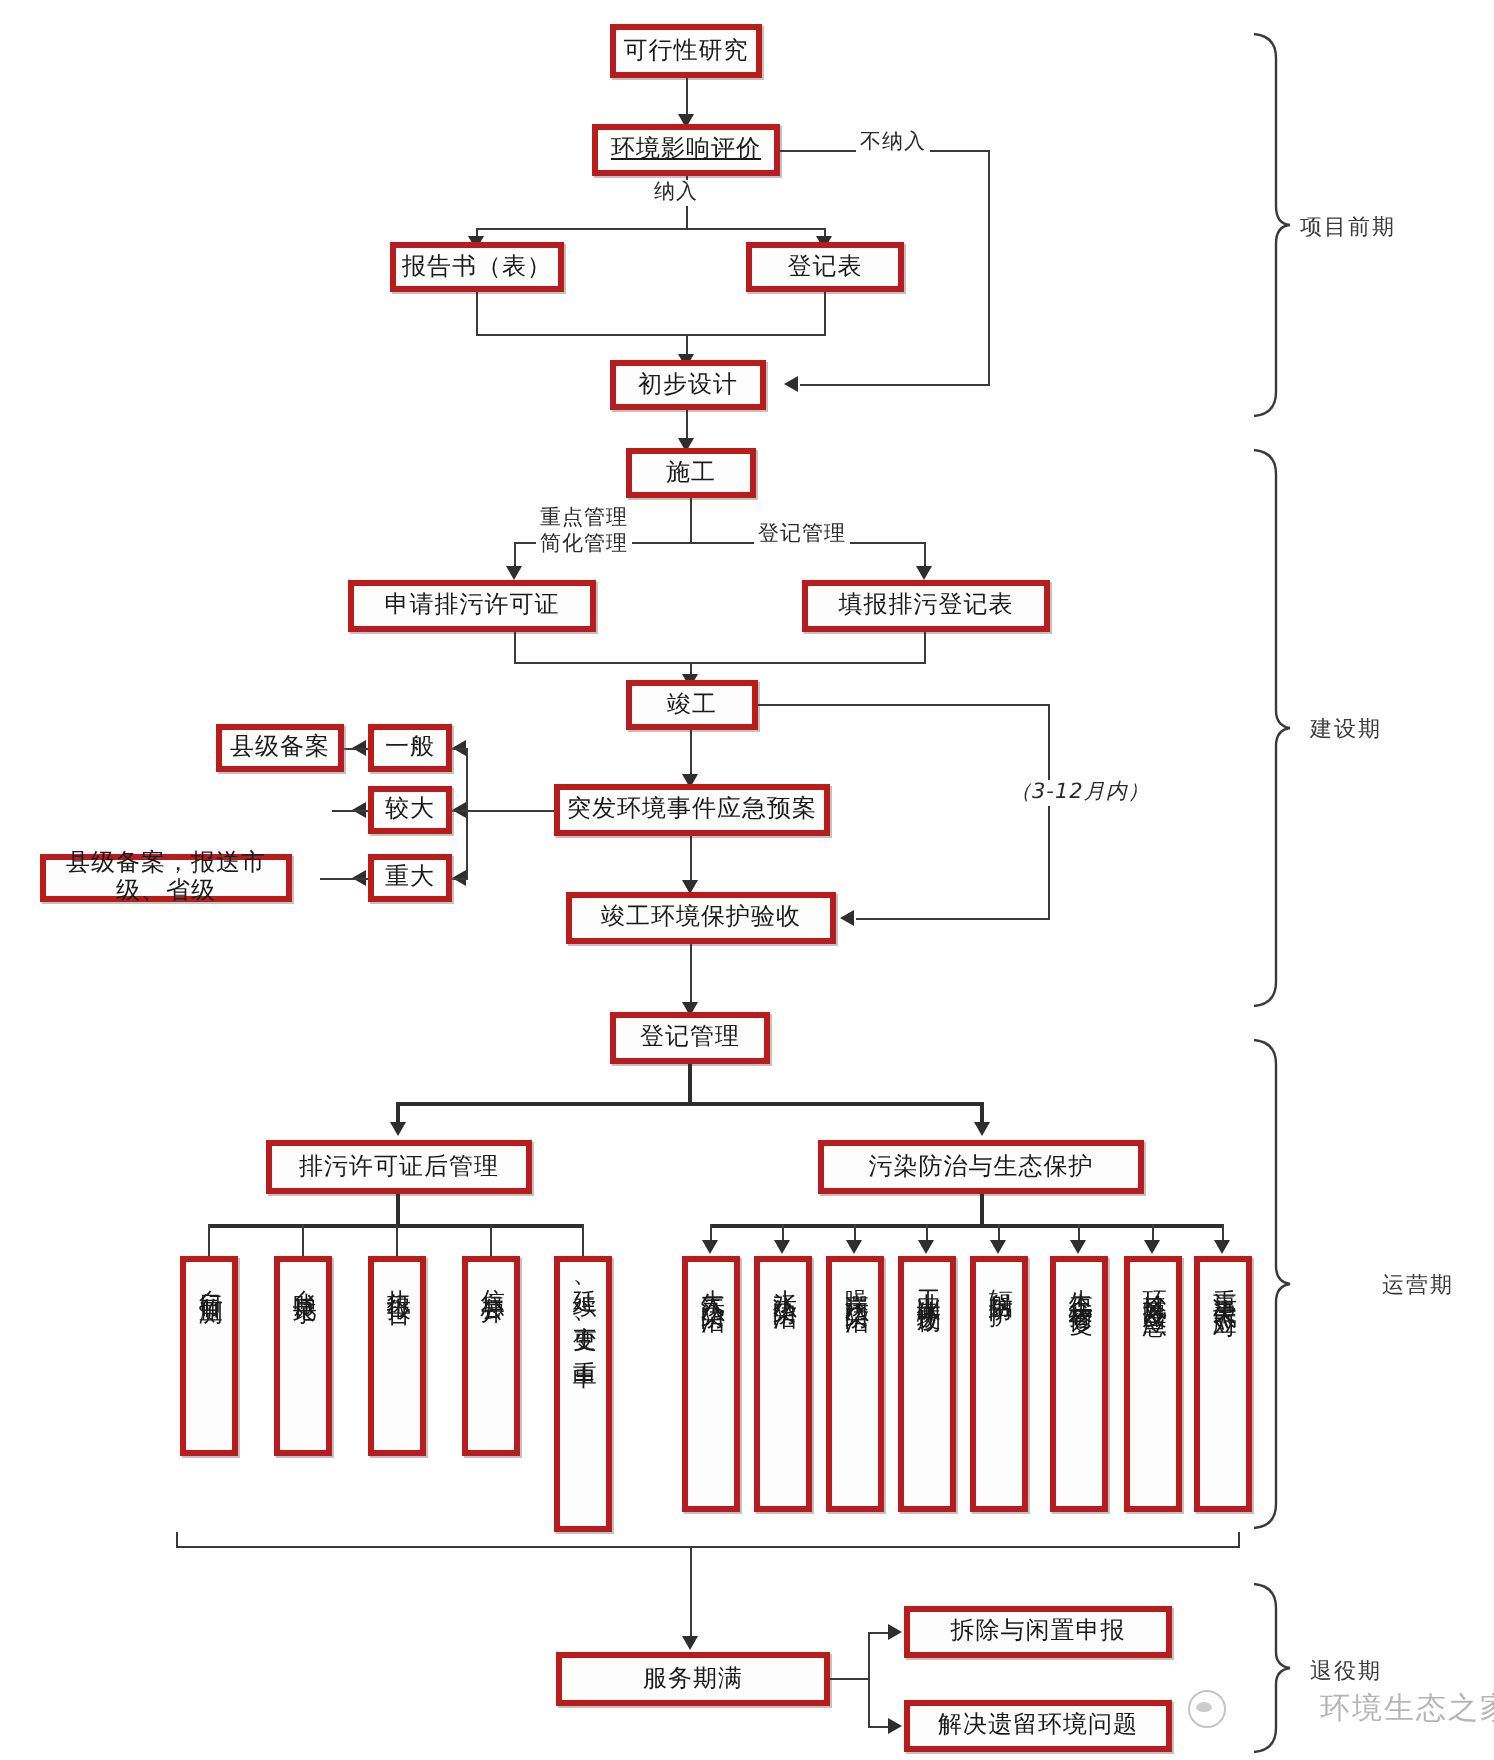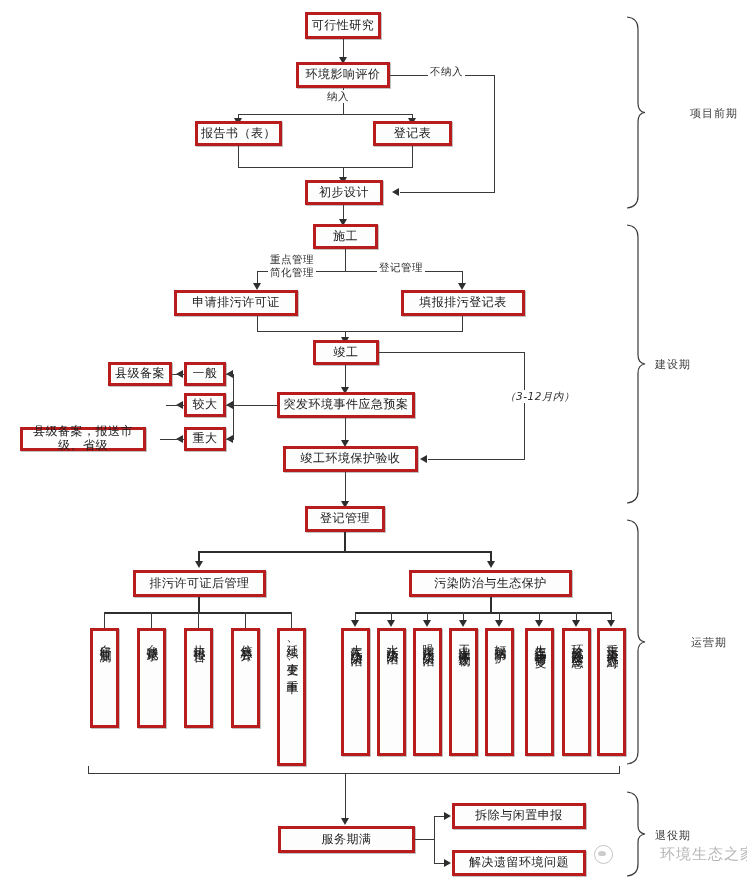"环境影响评价" div.box { text-decoration: none -> underline }
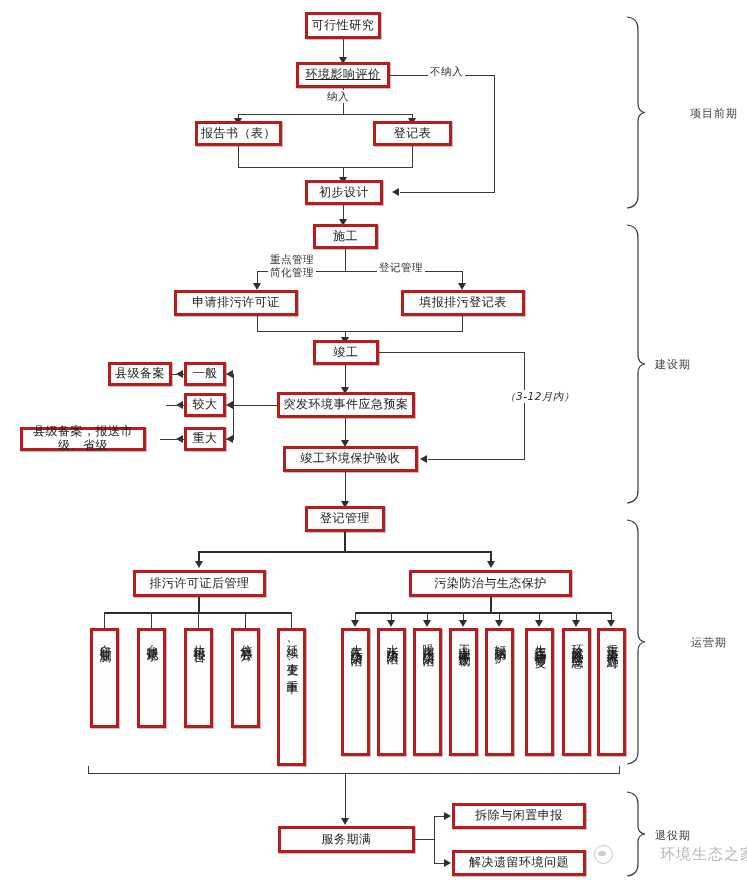"项目前期" div.phase-label { margin-left: 40px -> none }
